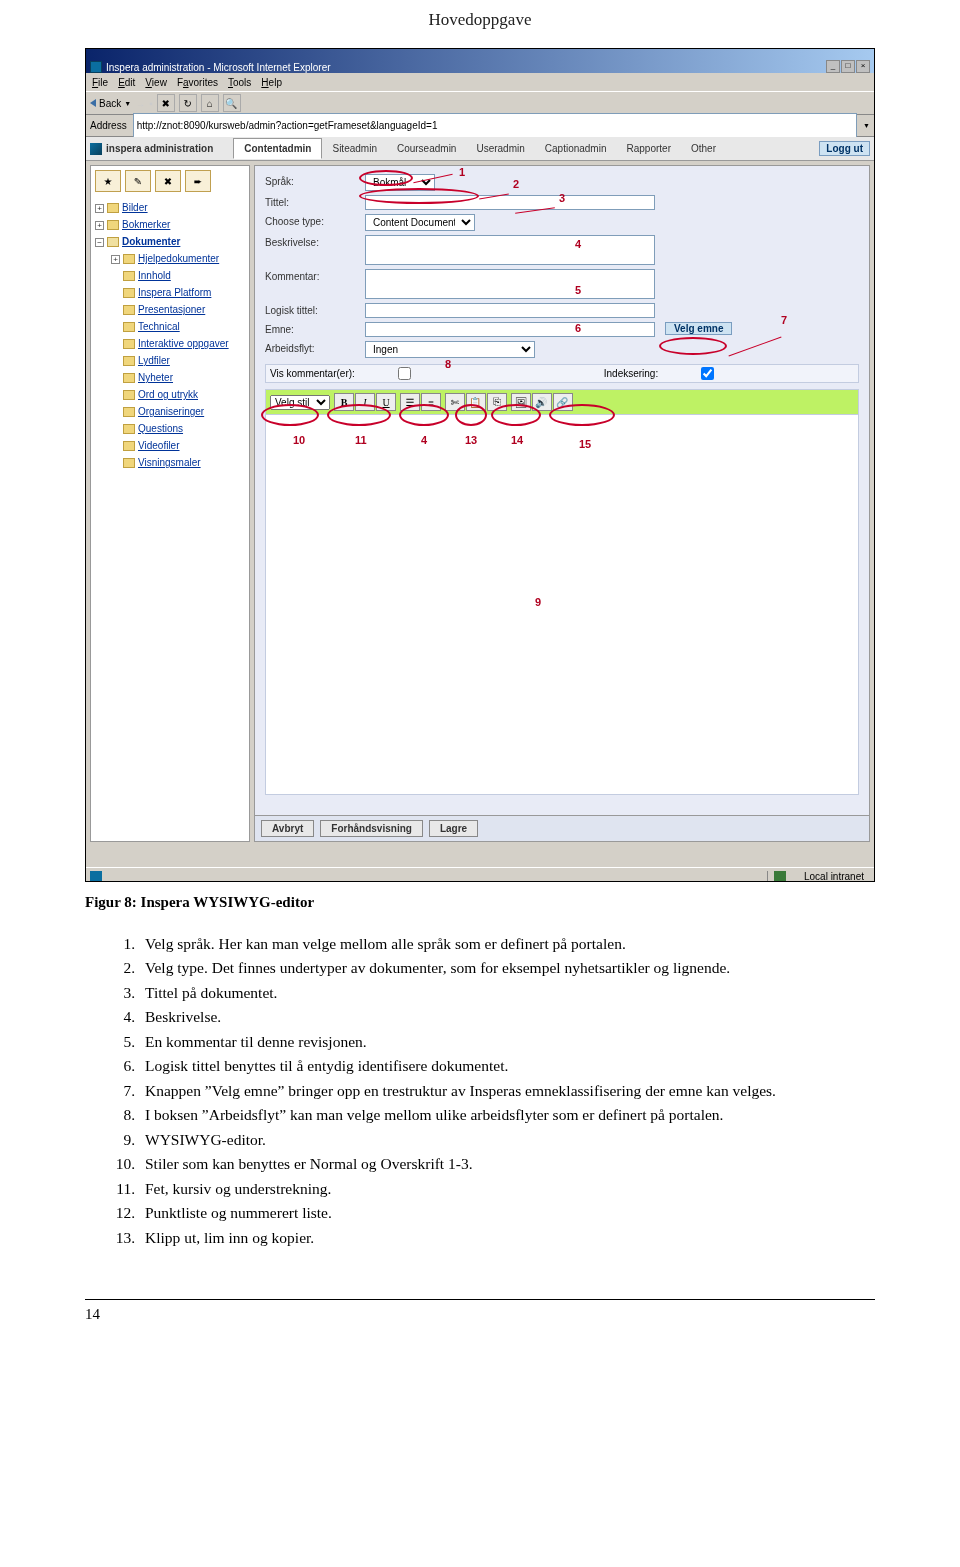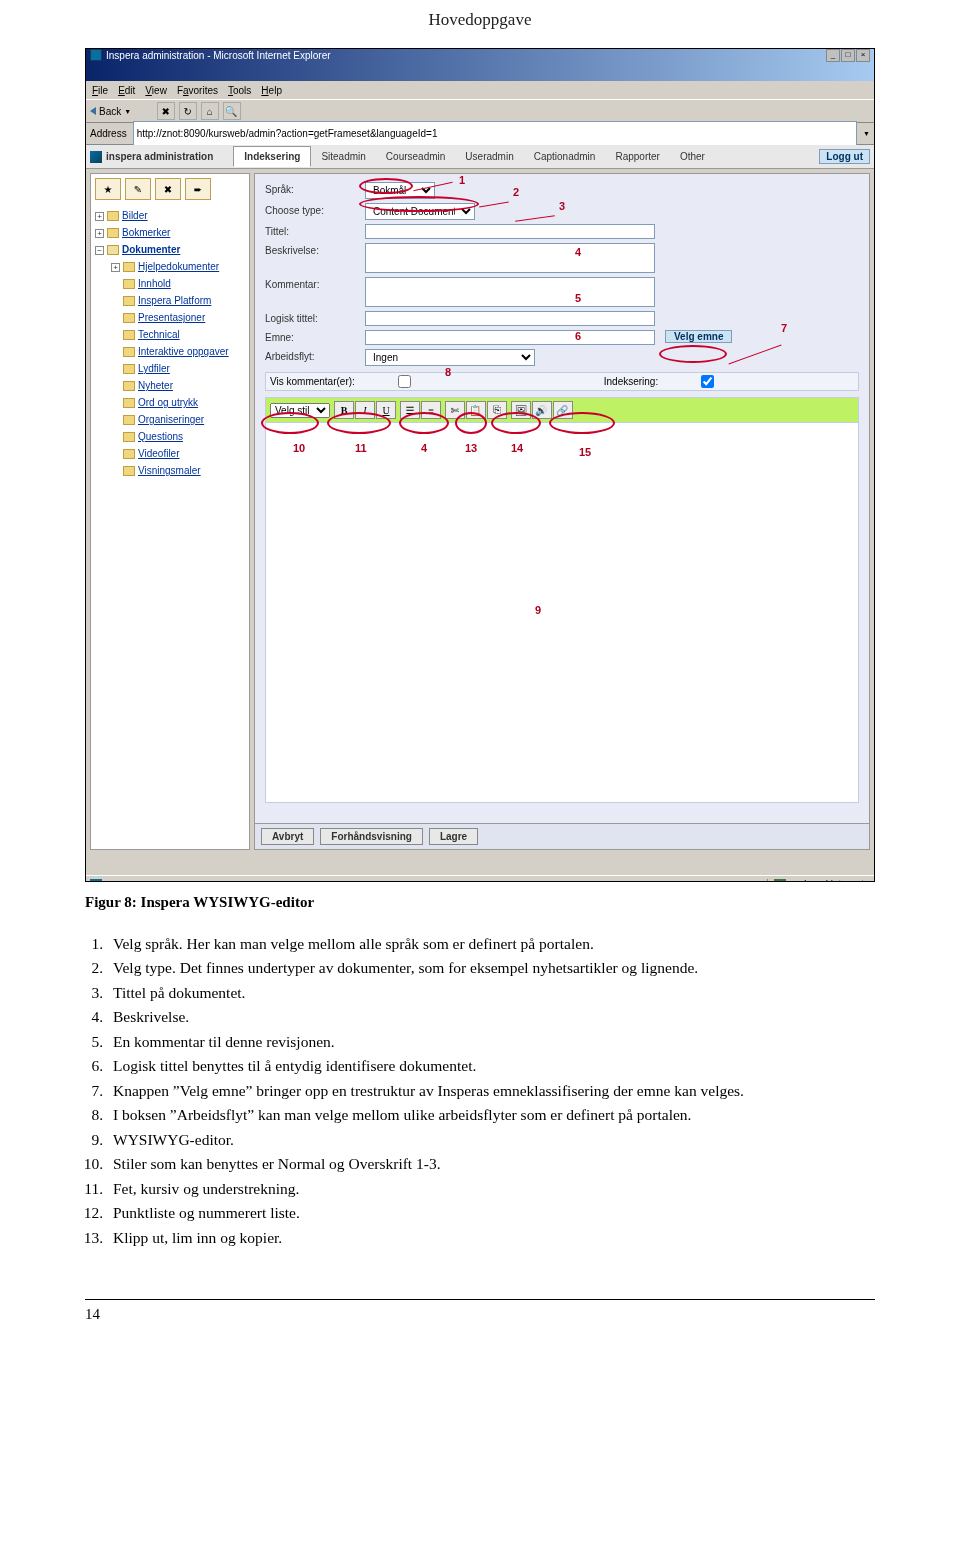"Inspera administration - Microsoft" .ie-title { align-items: flex-start -> flex-end; height: 32px -> 24px }
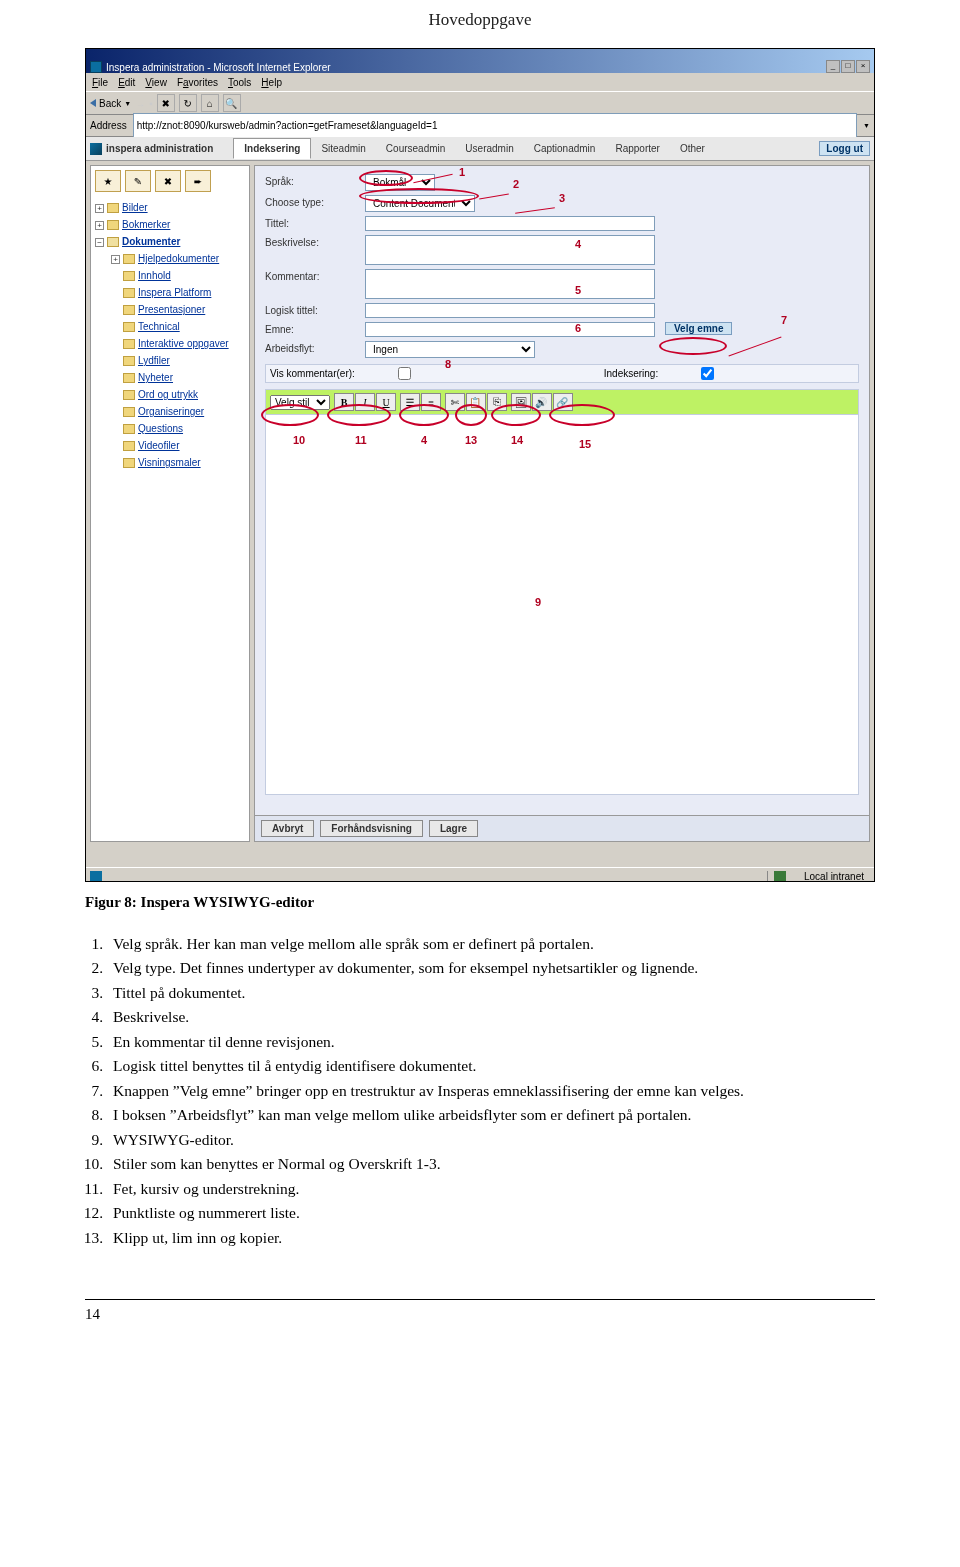"Indeksering" span.tab { text: Indeksering -> Contentadmin }
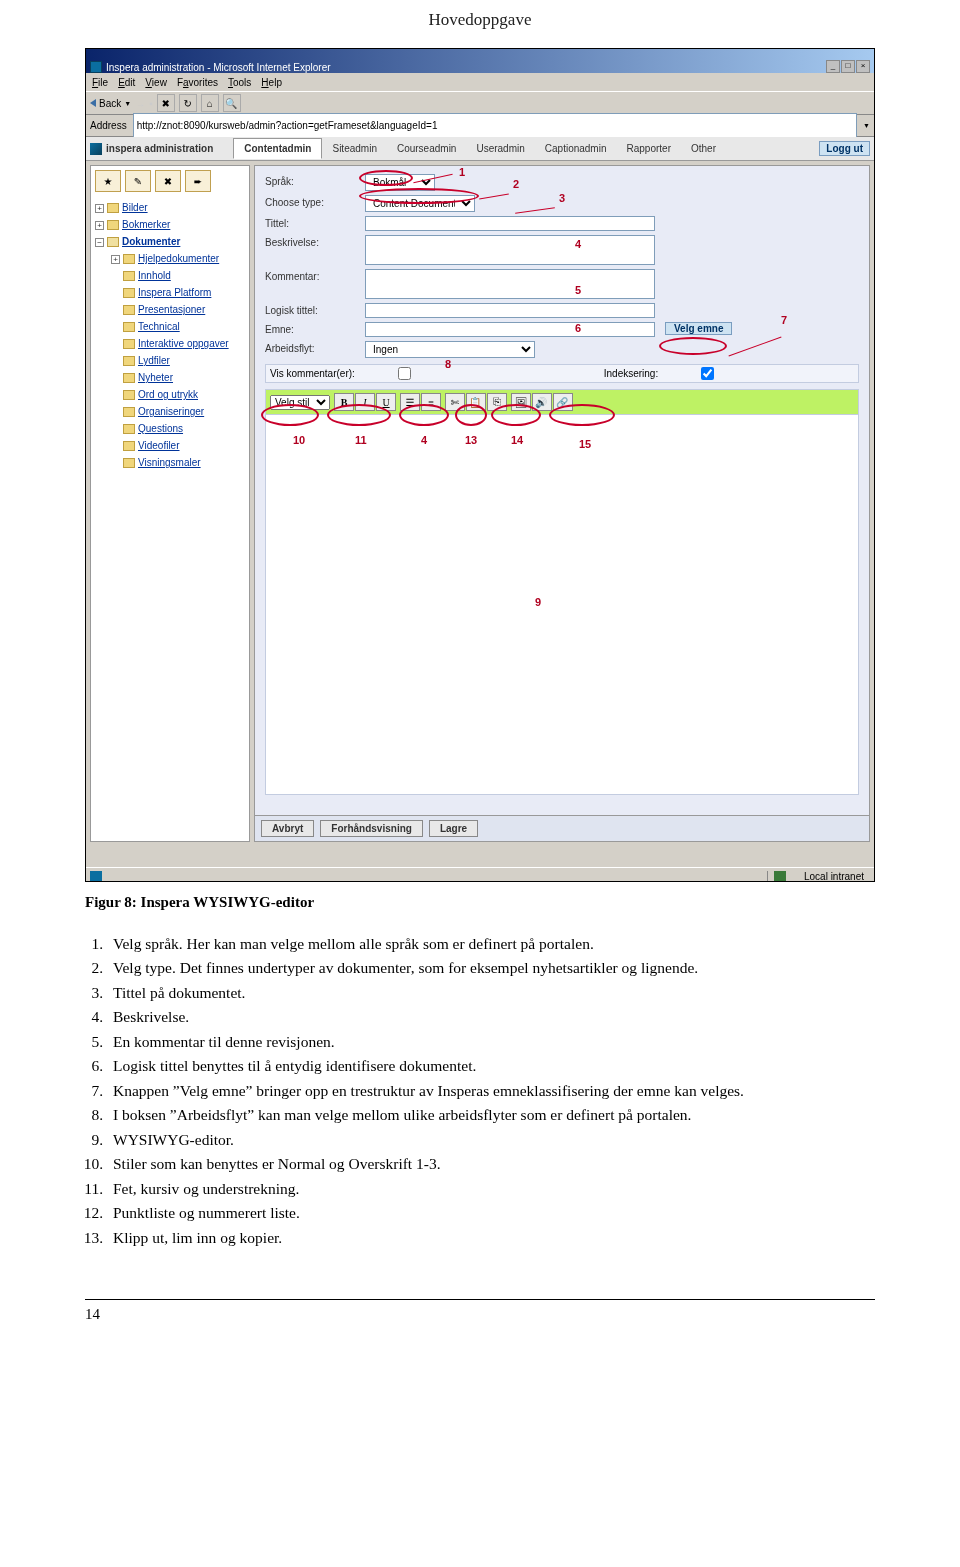"Choose type:" div.frow { order: before "Tittel:" -> after "Tittel:" }
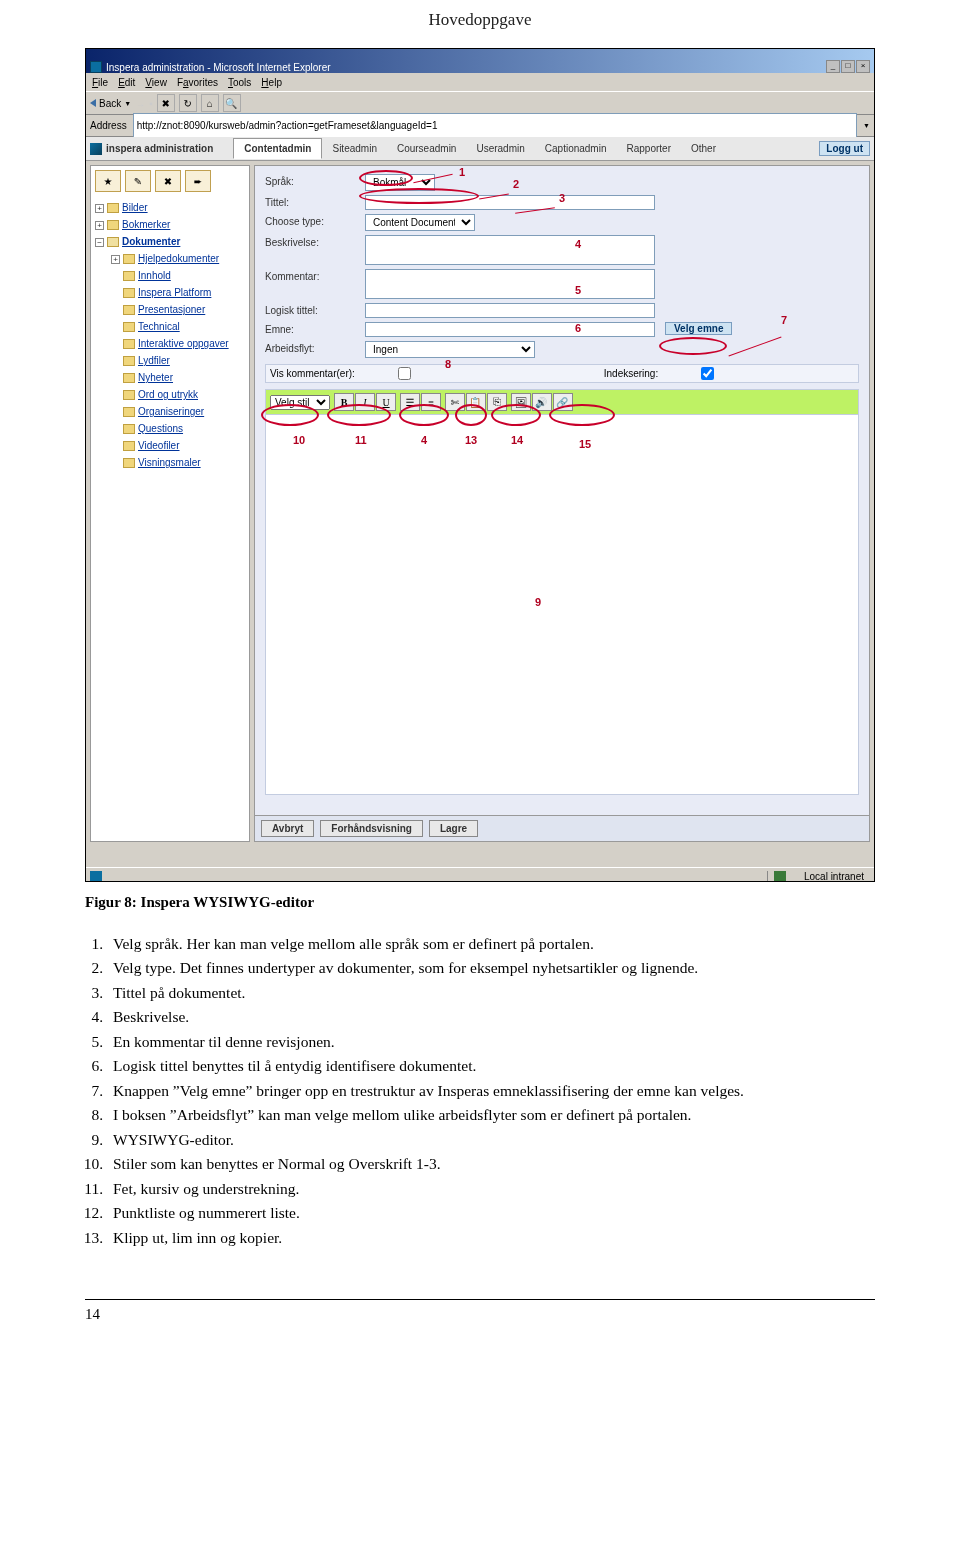"Velg språk. Her kan man" .list { margin-left: 22px -> 54px }
